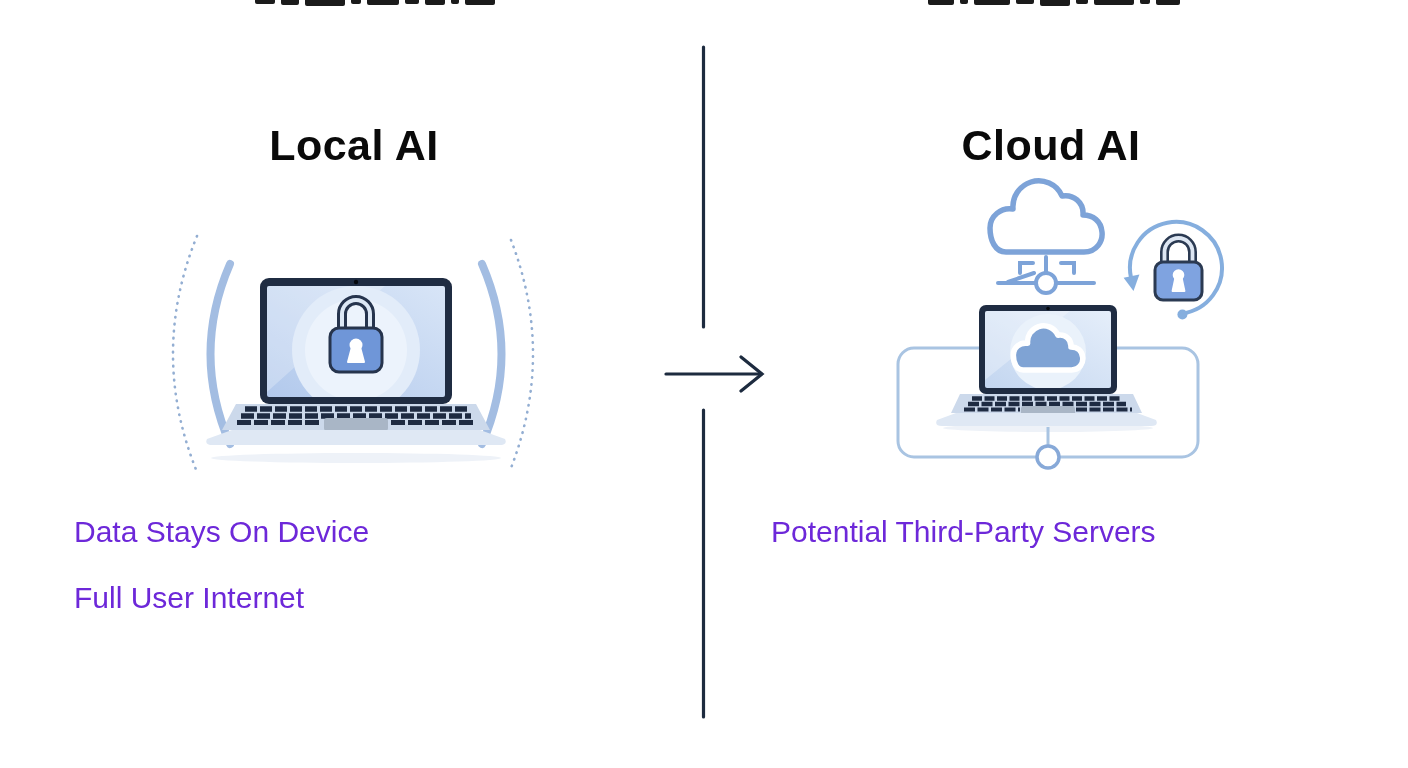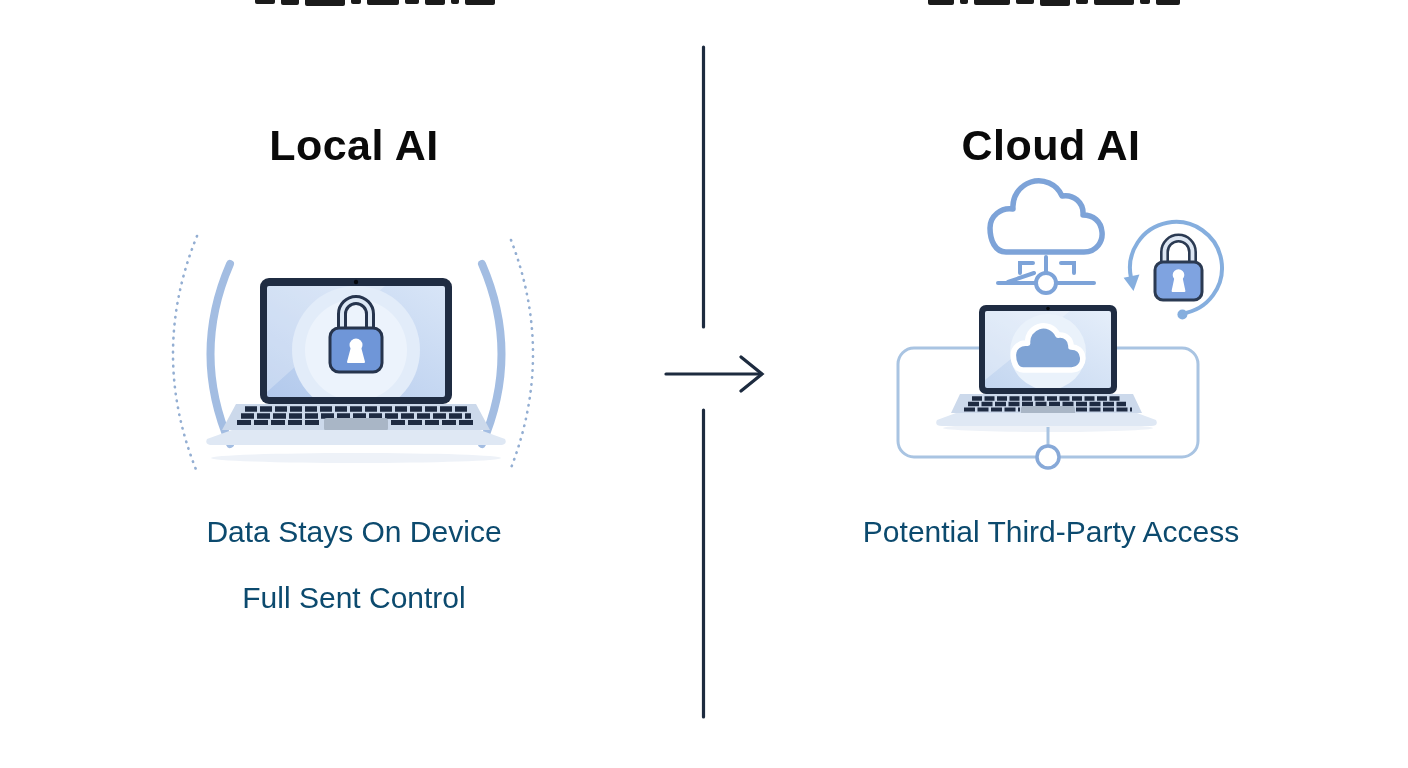"Data Stays On Device" .features { color: #0c4a6e -> #6d28d9; text-align: center -> left }
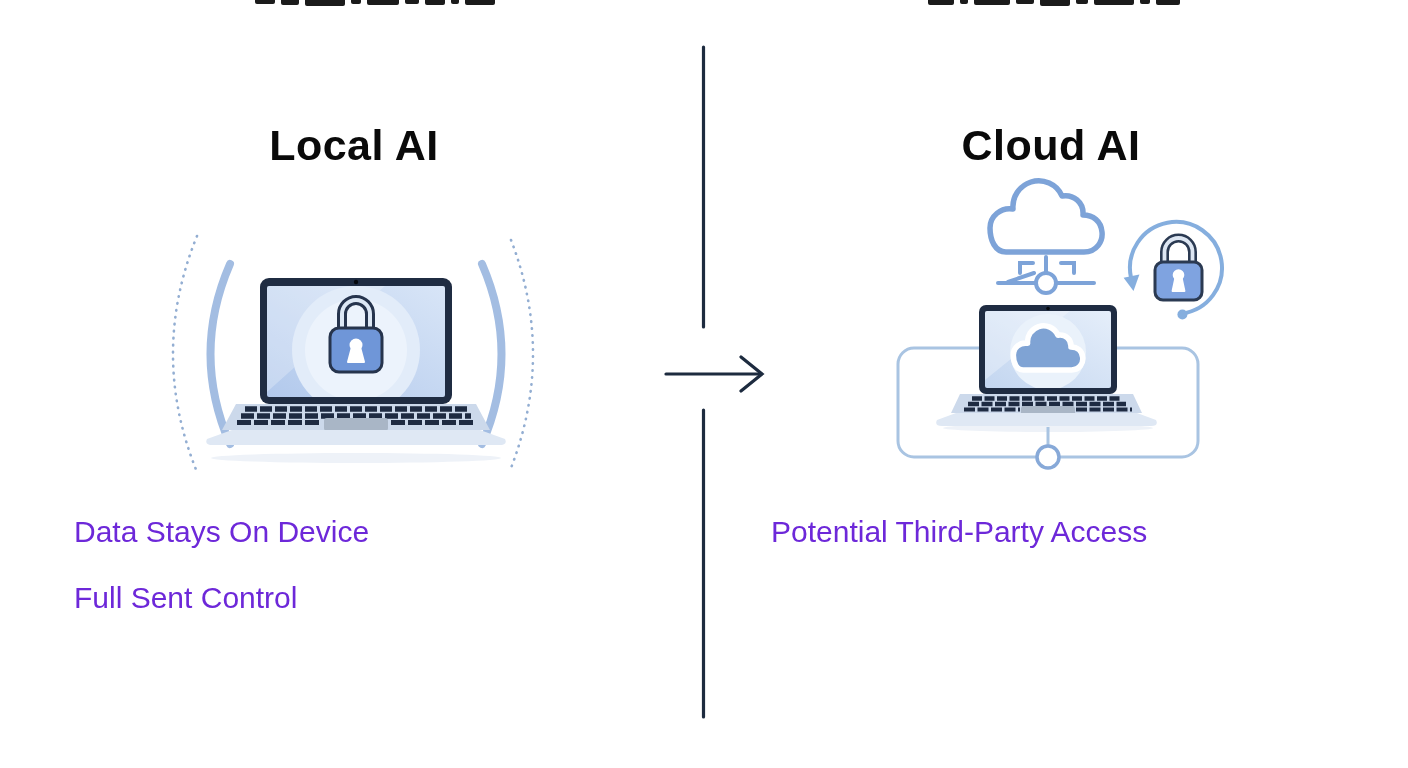"Potential Third-Party Access" div.feature { text: Access -> Servers }
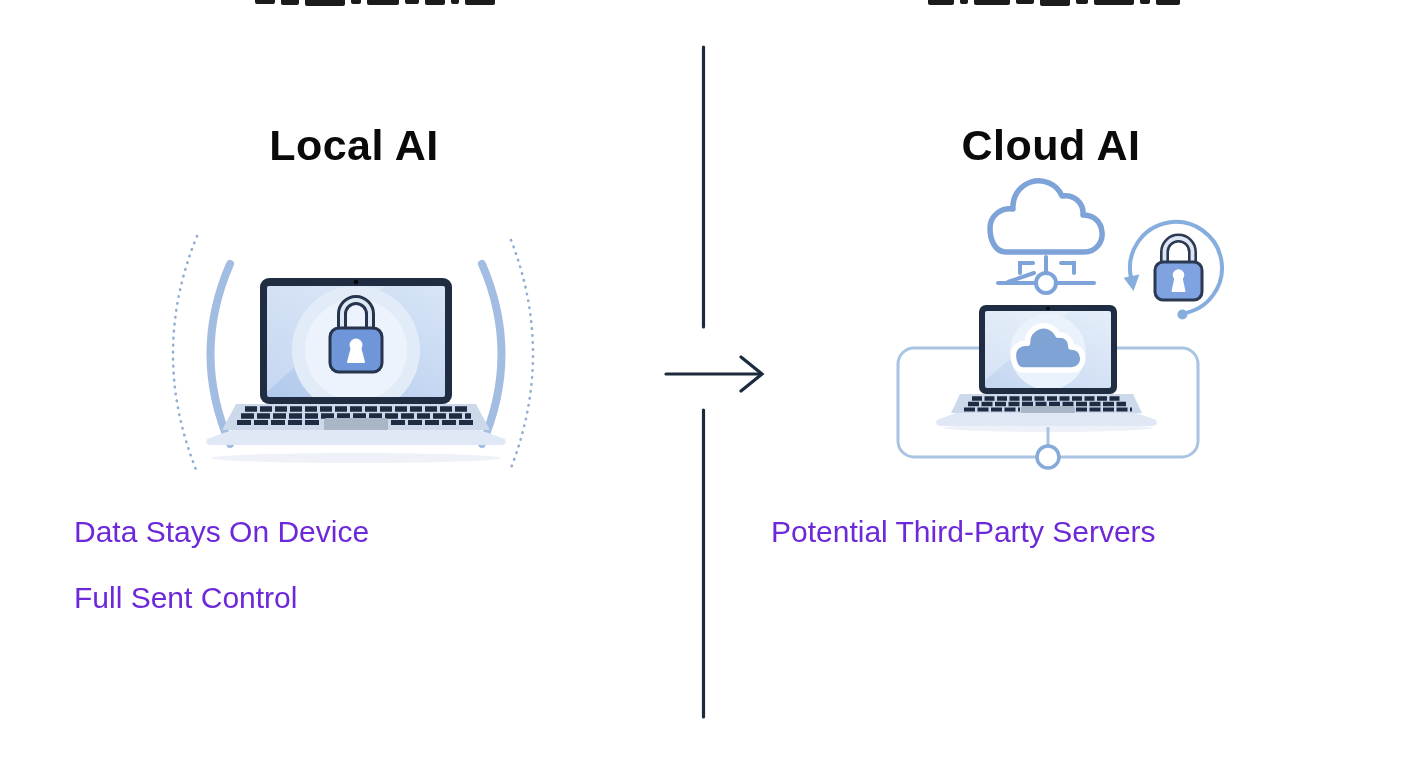"Full Sent Control" div.feature { text: Sent Control -> User Internet }
